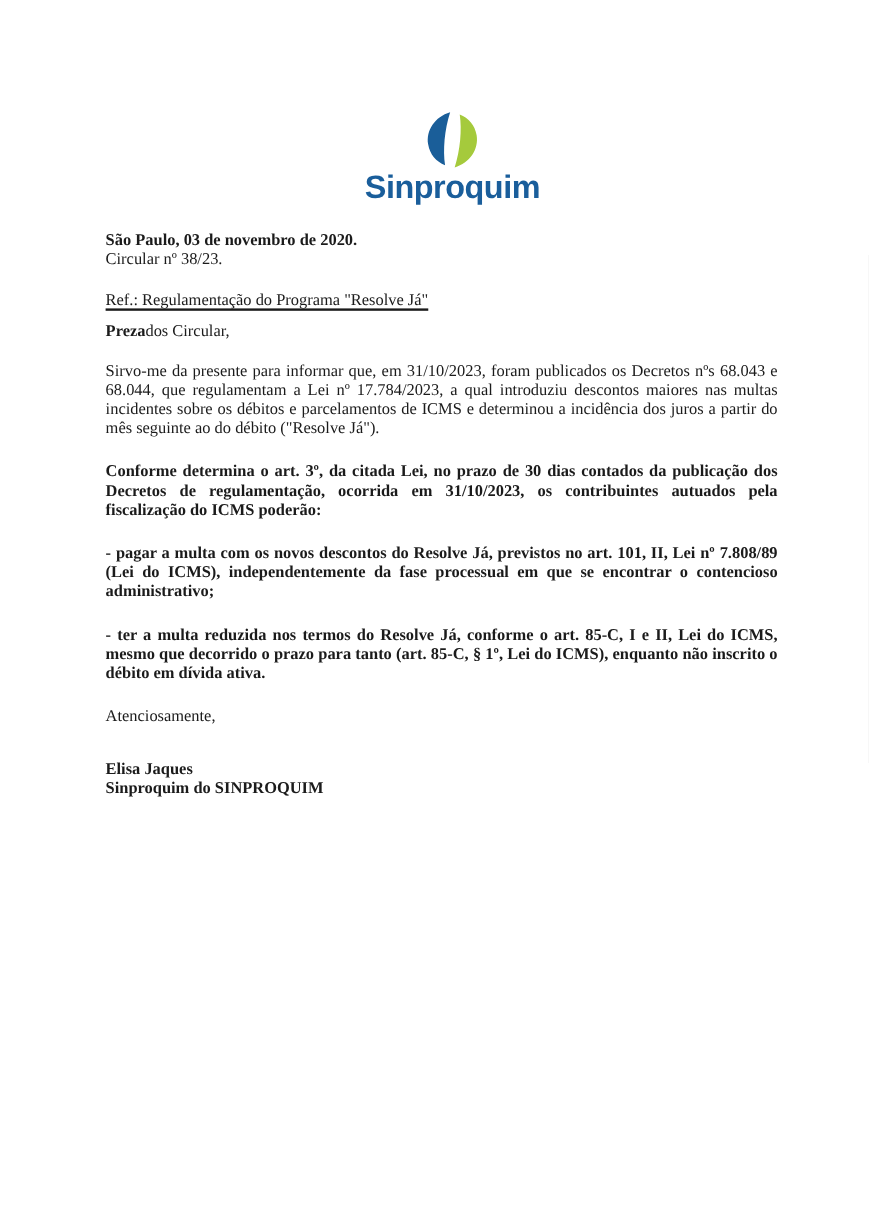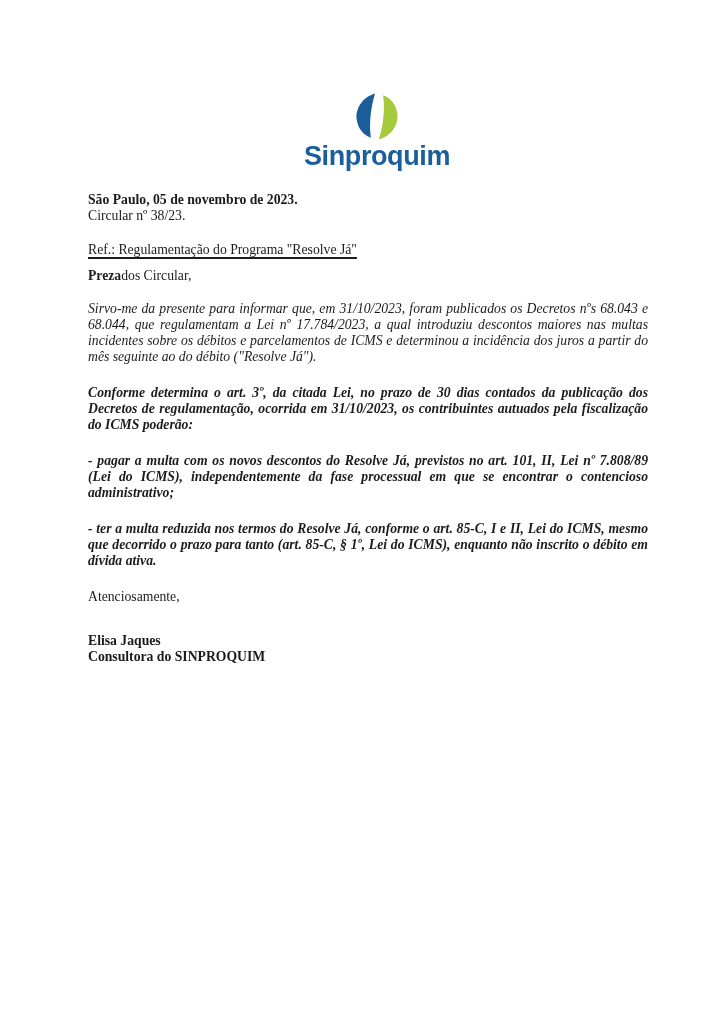"São Paulo, 05 de novembro" div { text: 05 de novembro de 2023 -> 03 de novembro de 2020 }
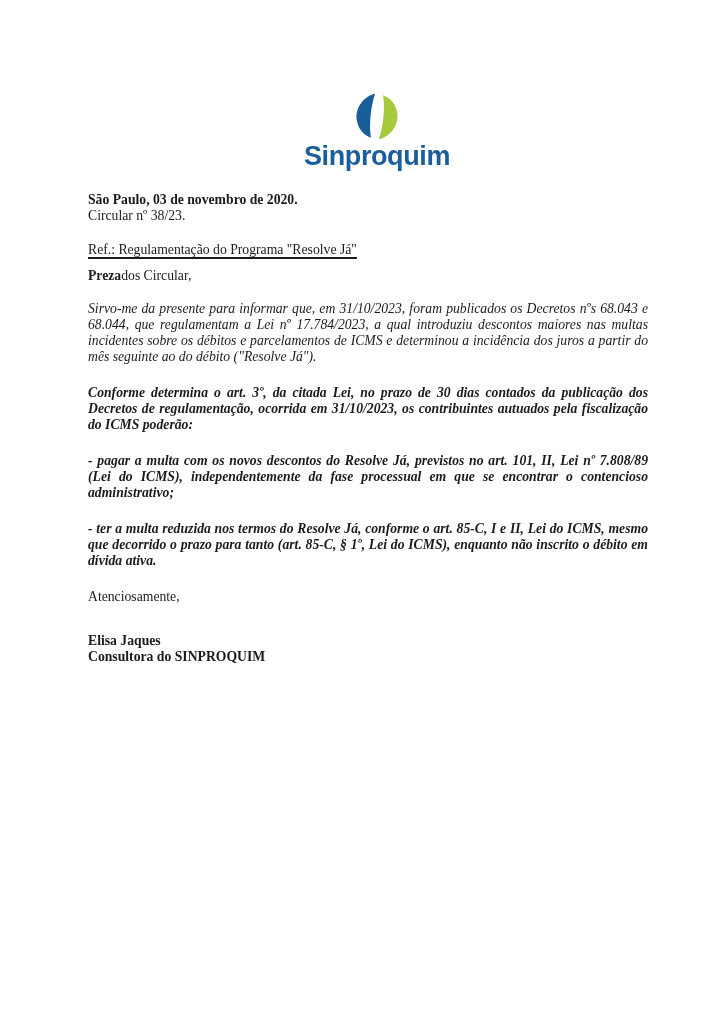"Sirvo-me da presente para informar" .para { font-style: italic -> none }
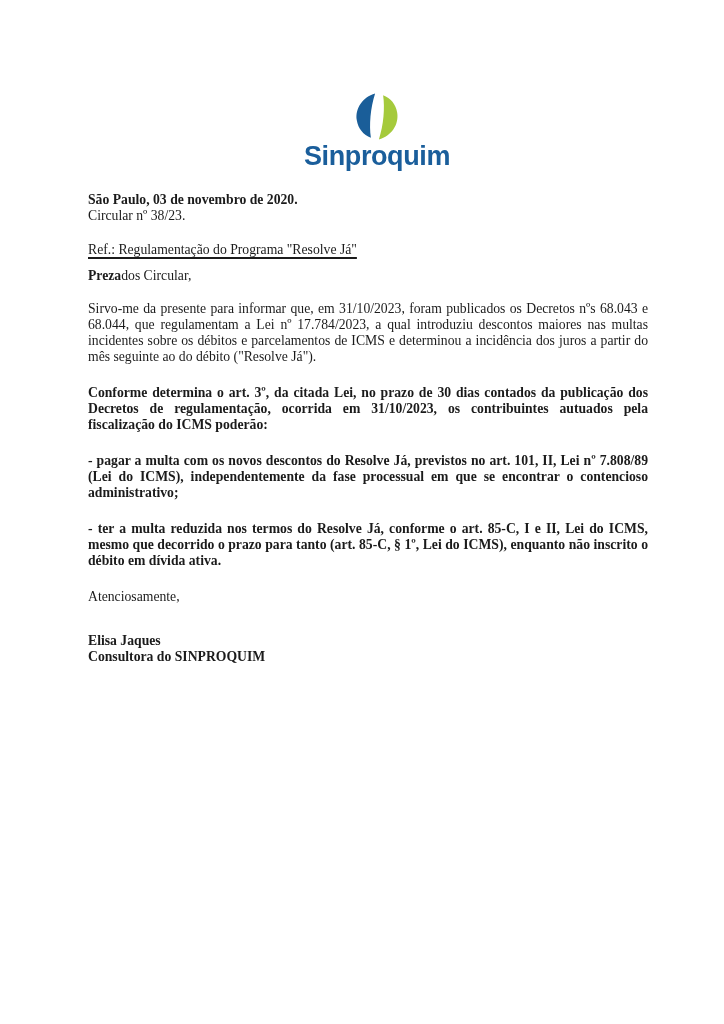"Consultora do SINPROQUIM" div.signature-title { text: Consultora -> Sinproquim }
